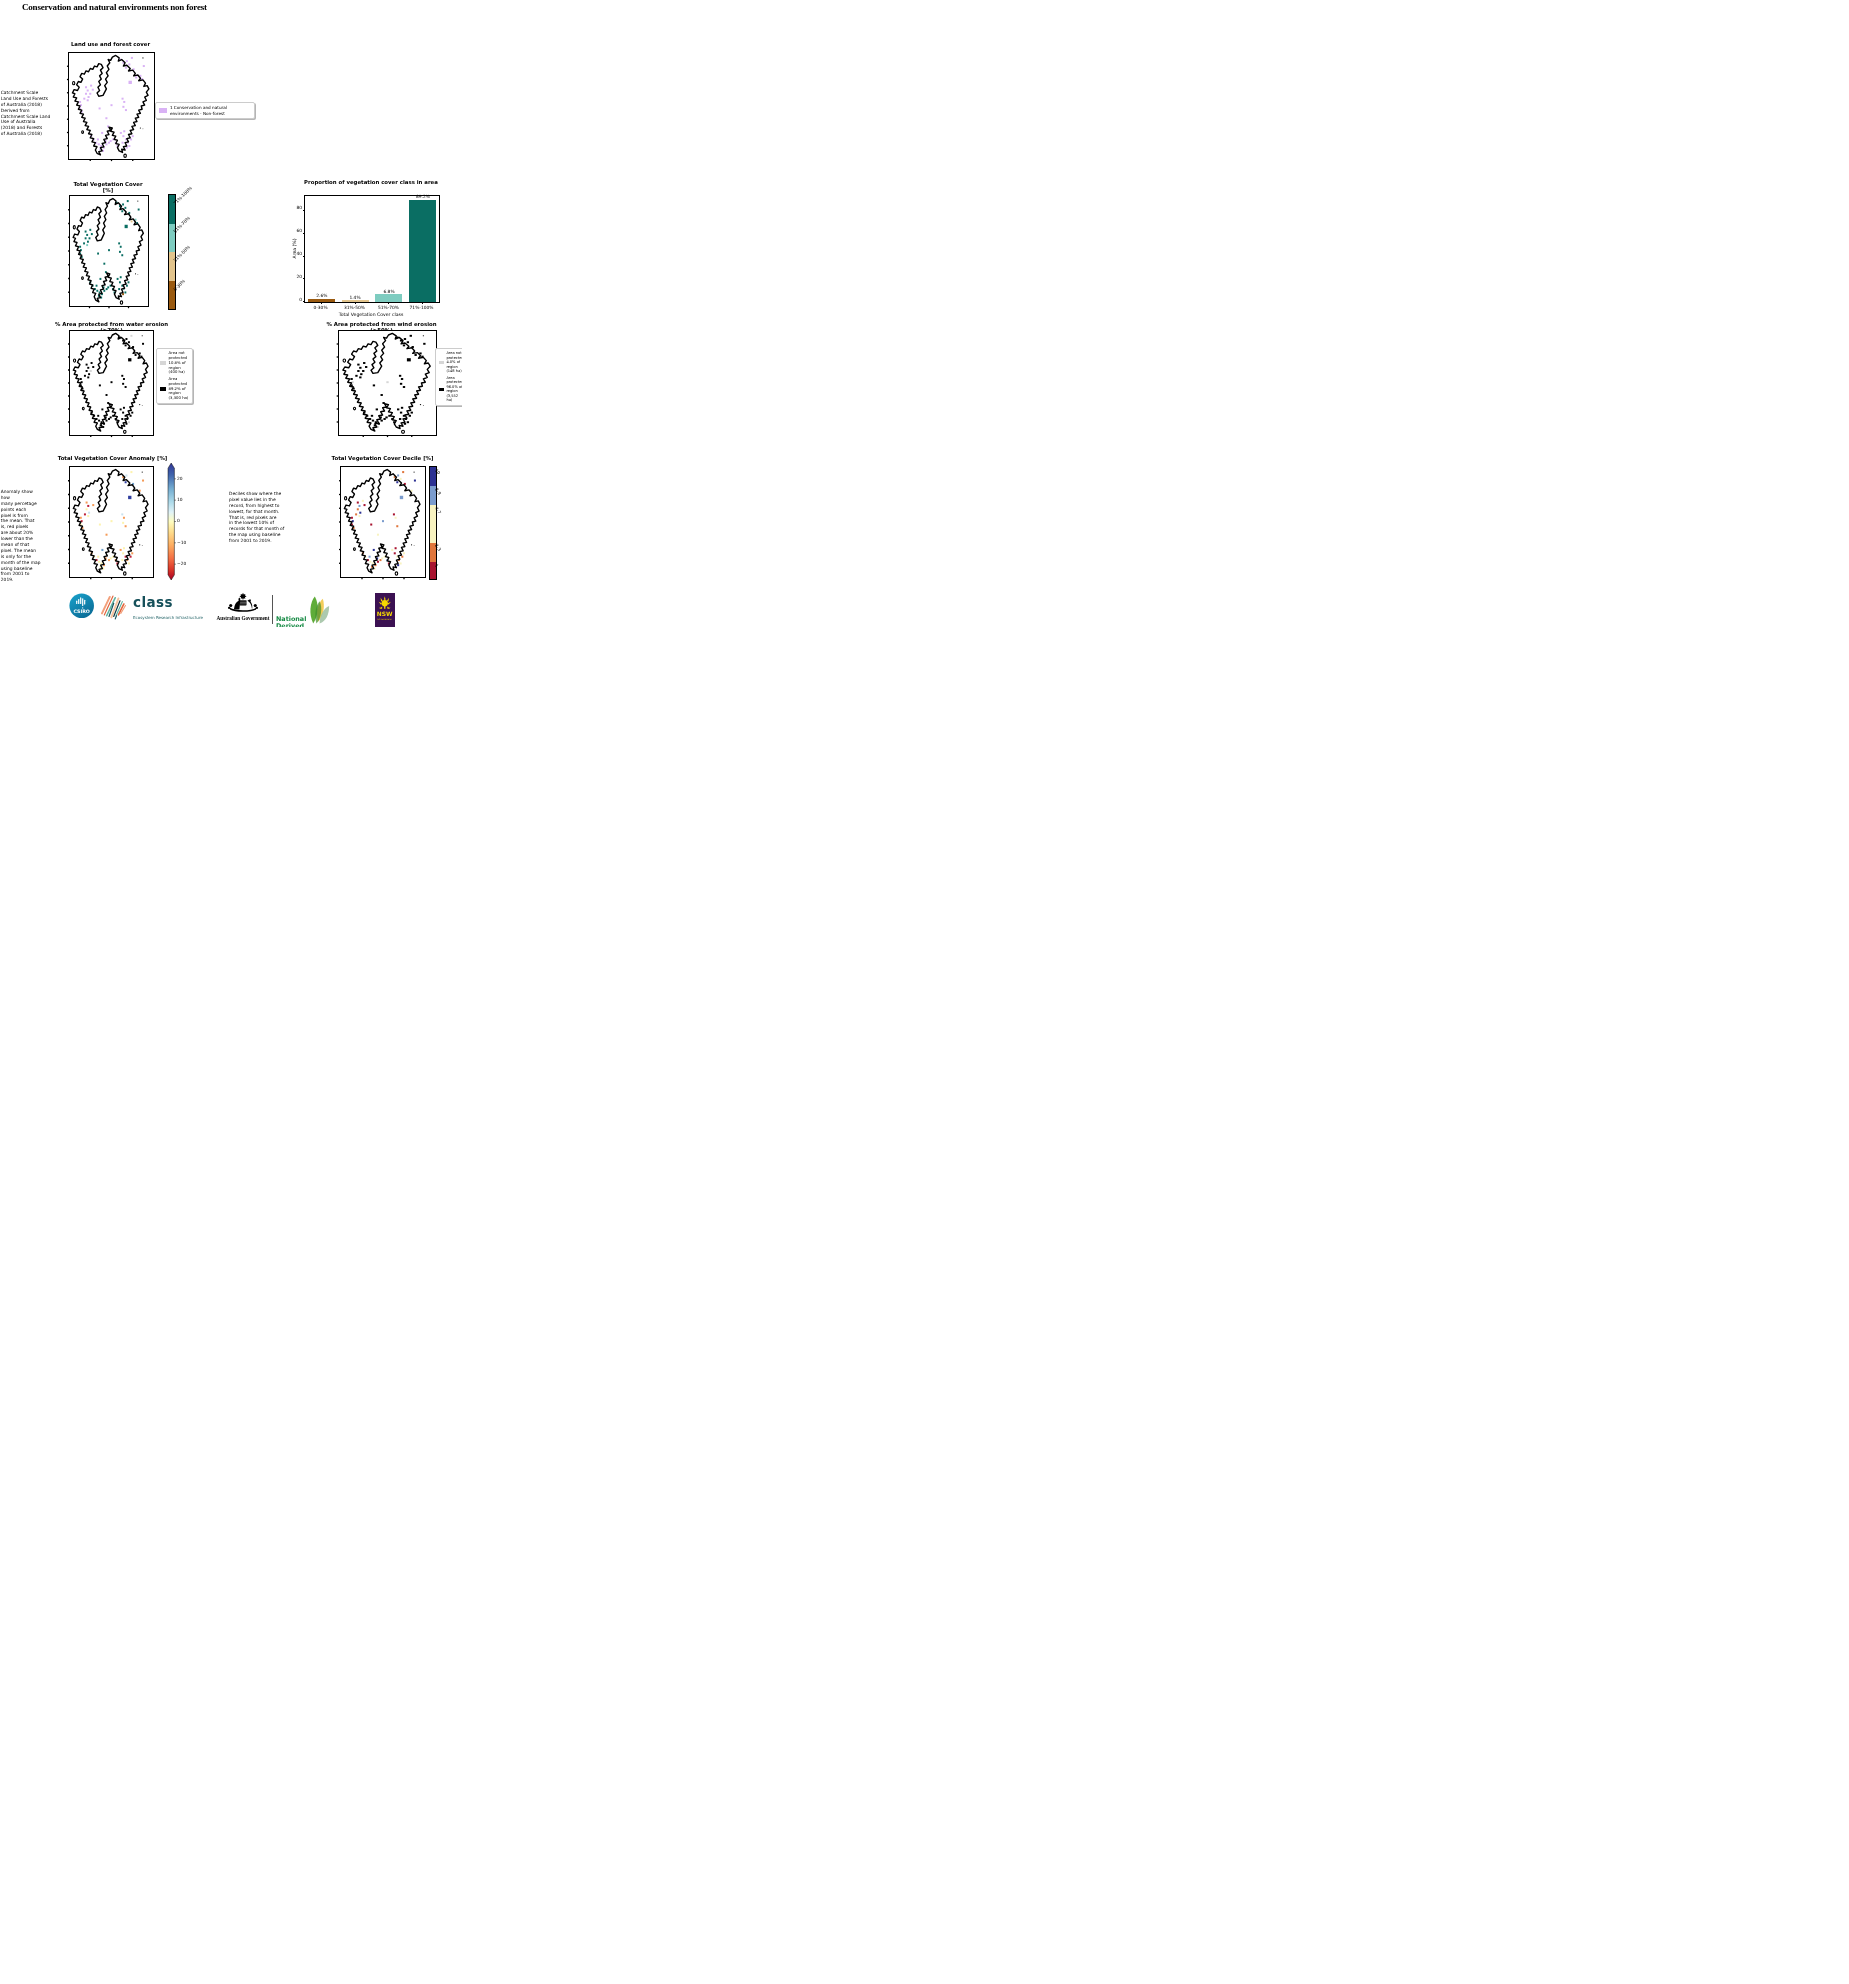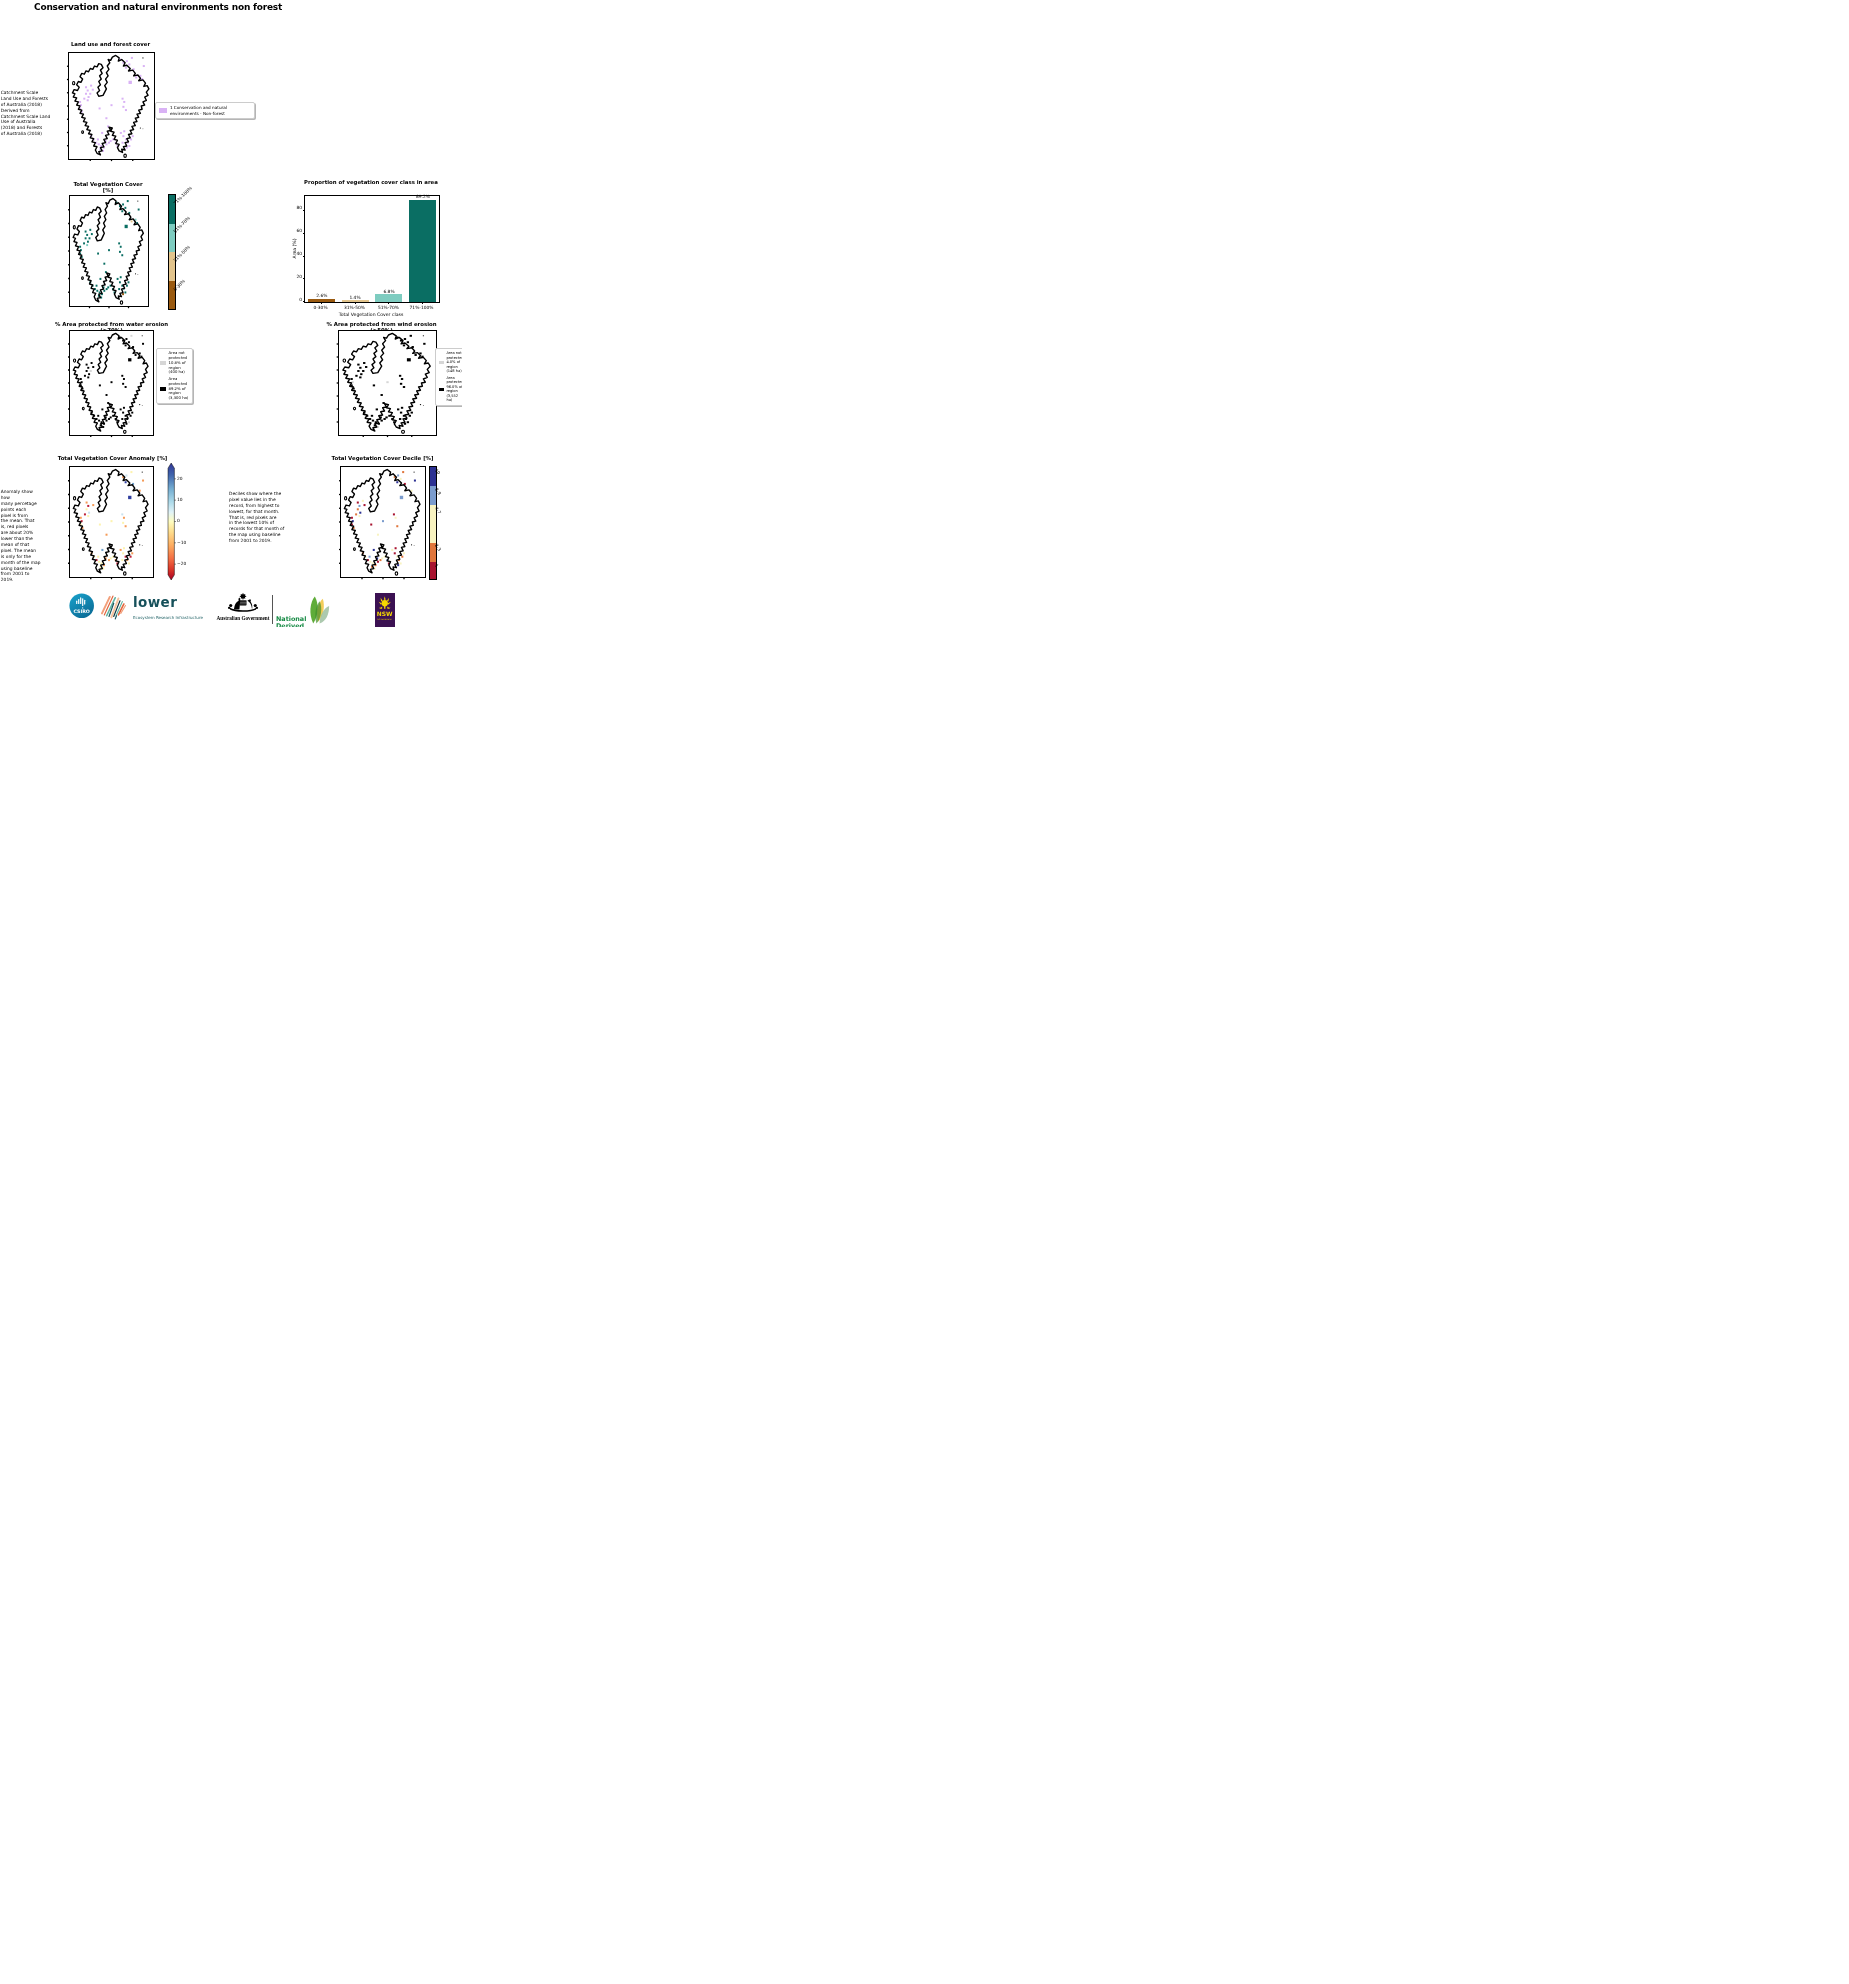"Conservation and natural environments" div.abs { font-family: none -> Liberation Serif, serif; left: 34px -> 22px }
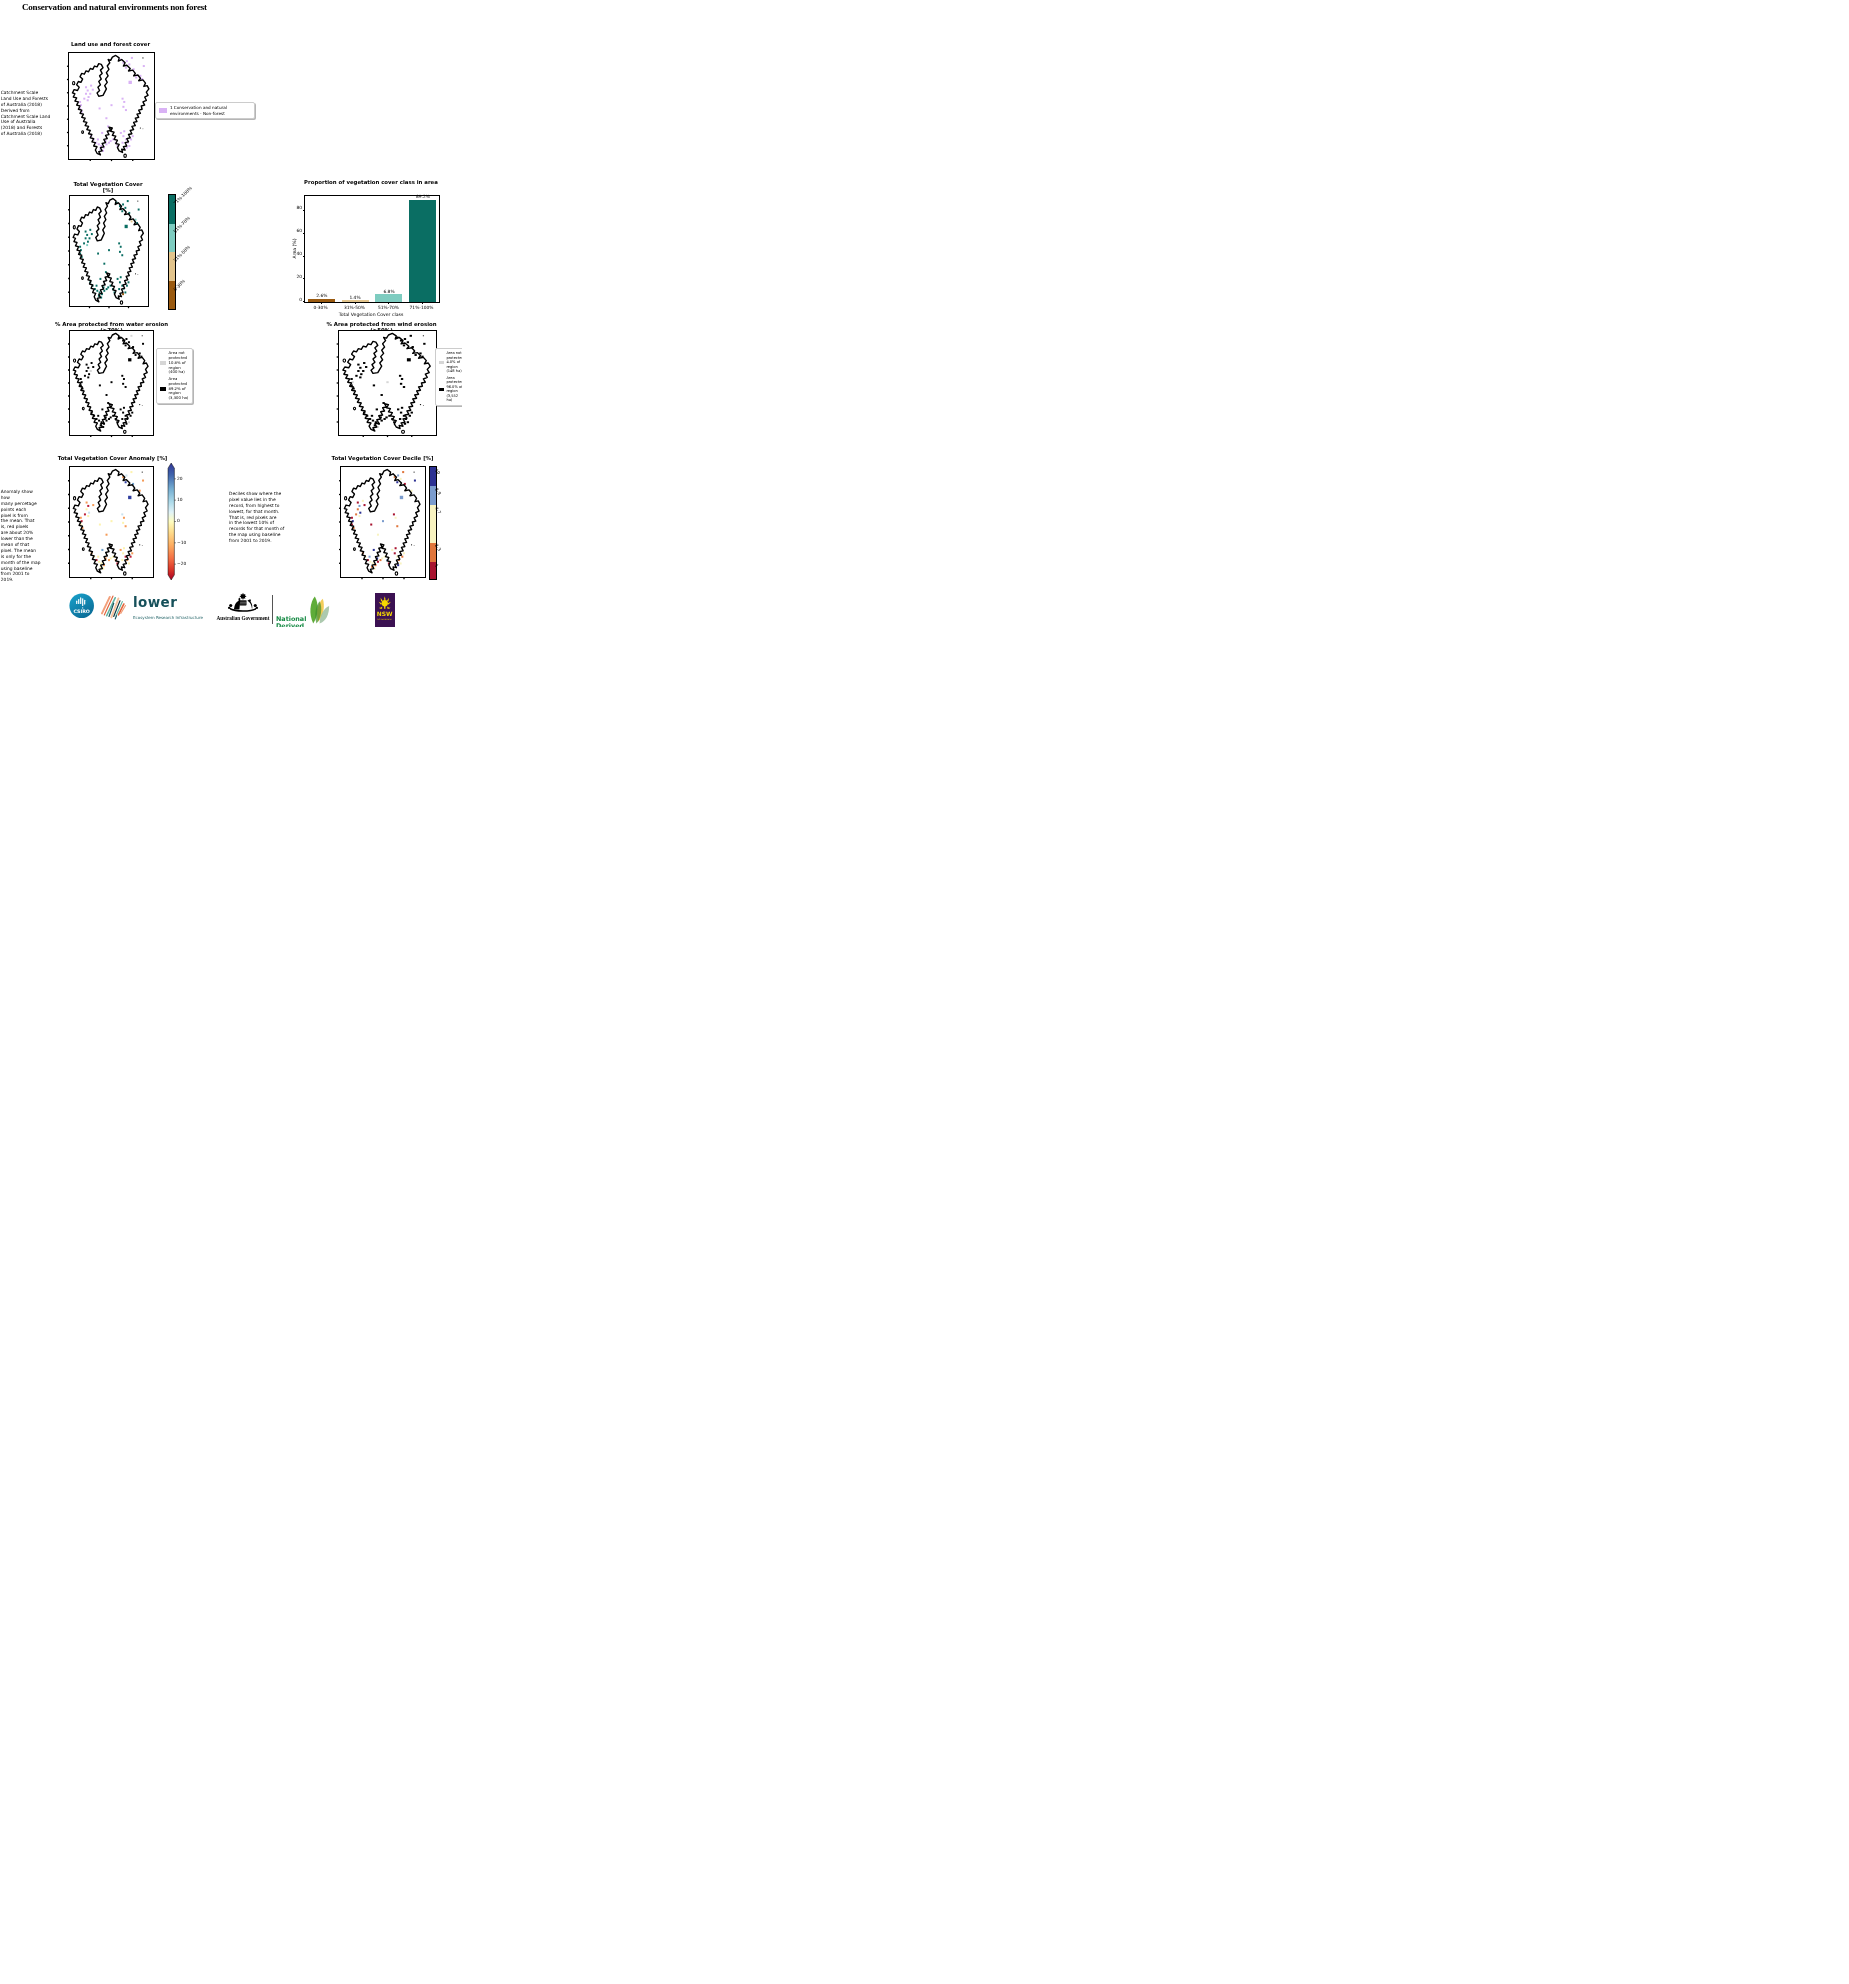"lower" div.abs { text: lower -> class }
